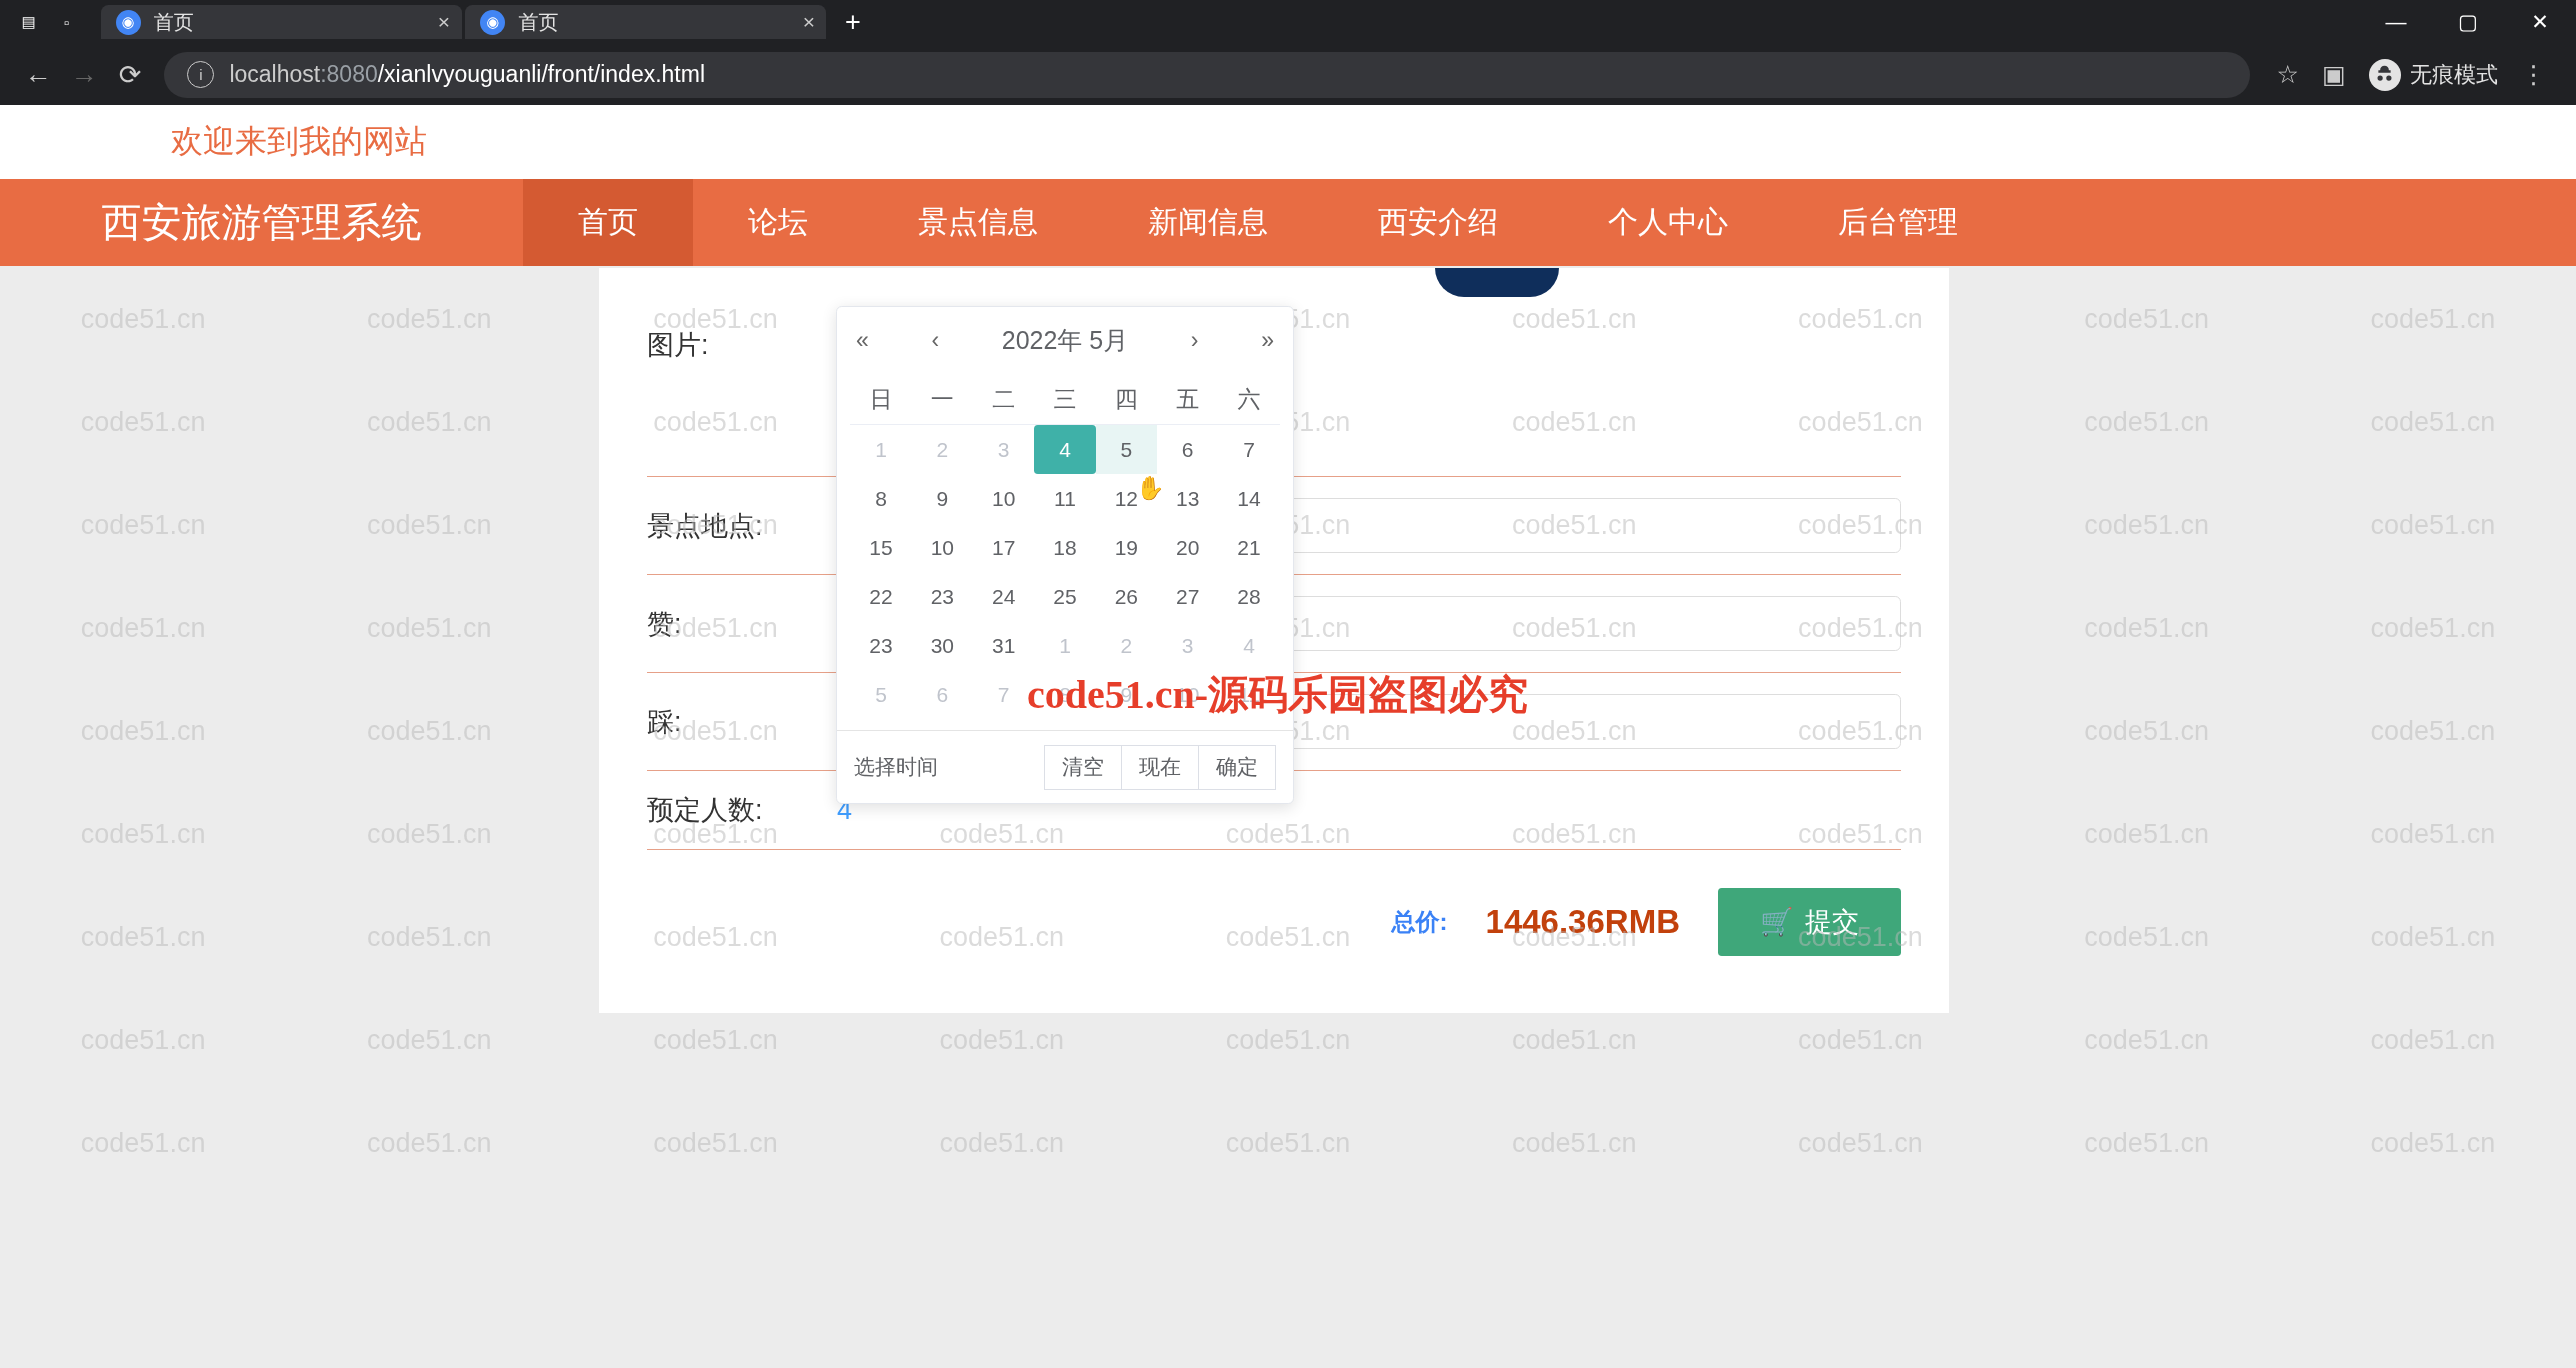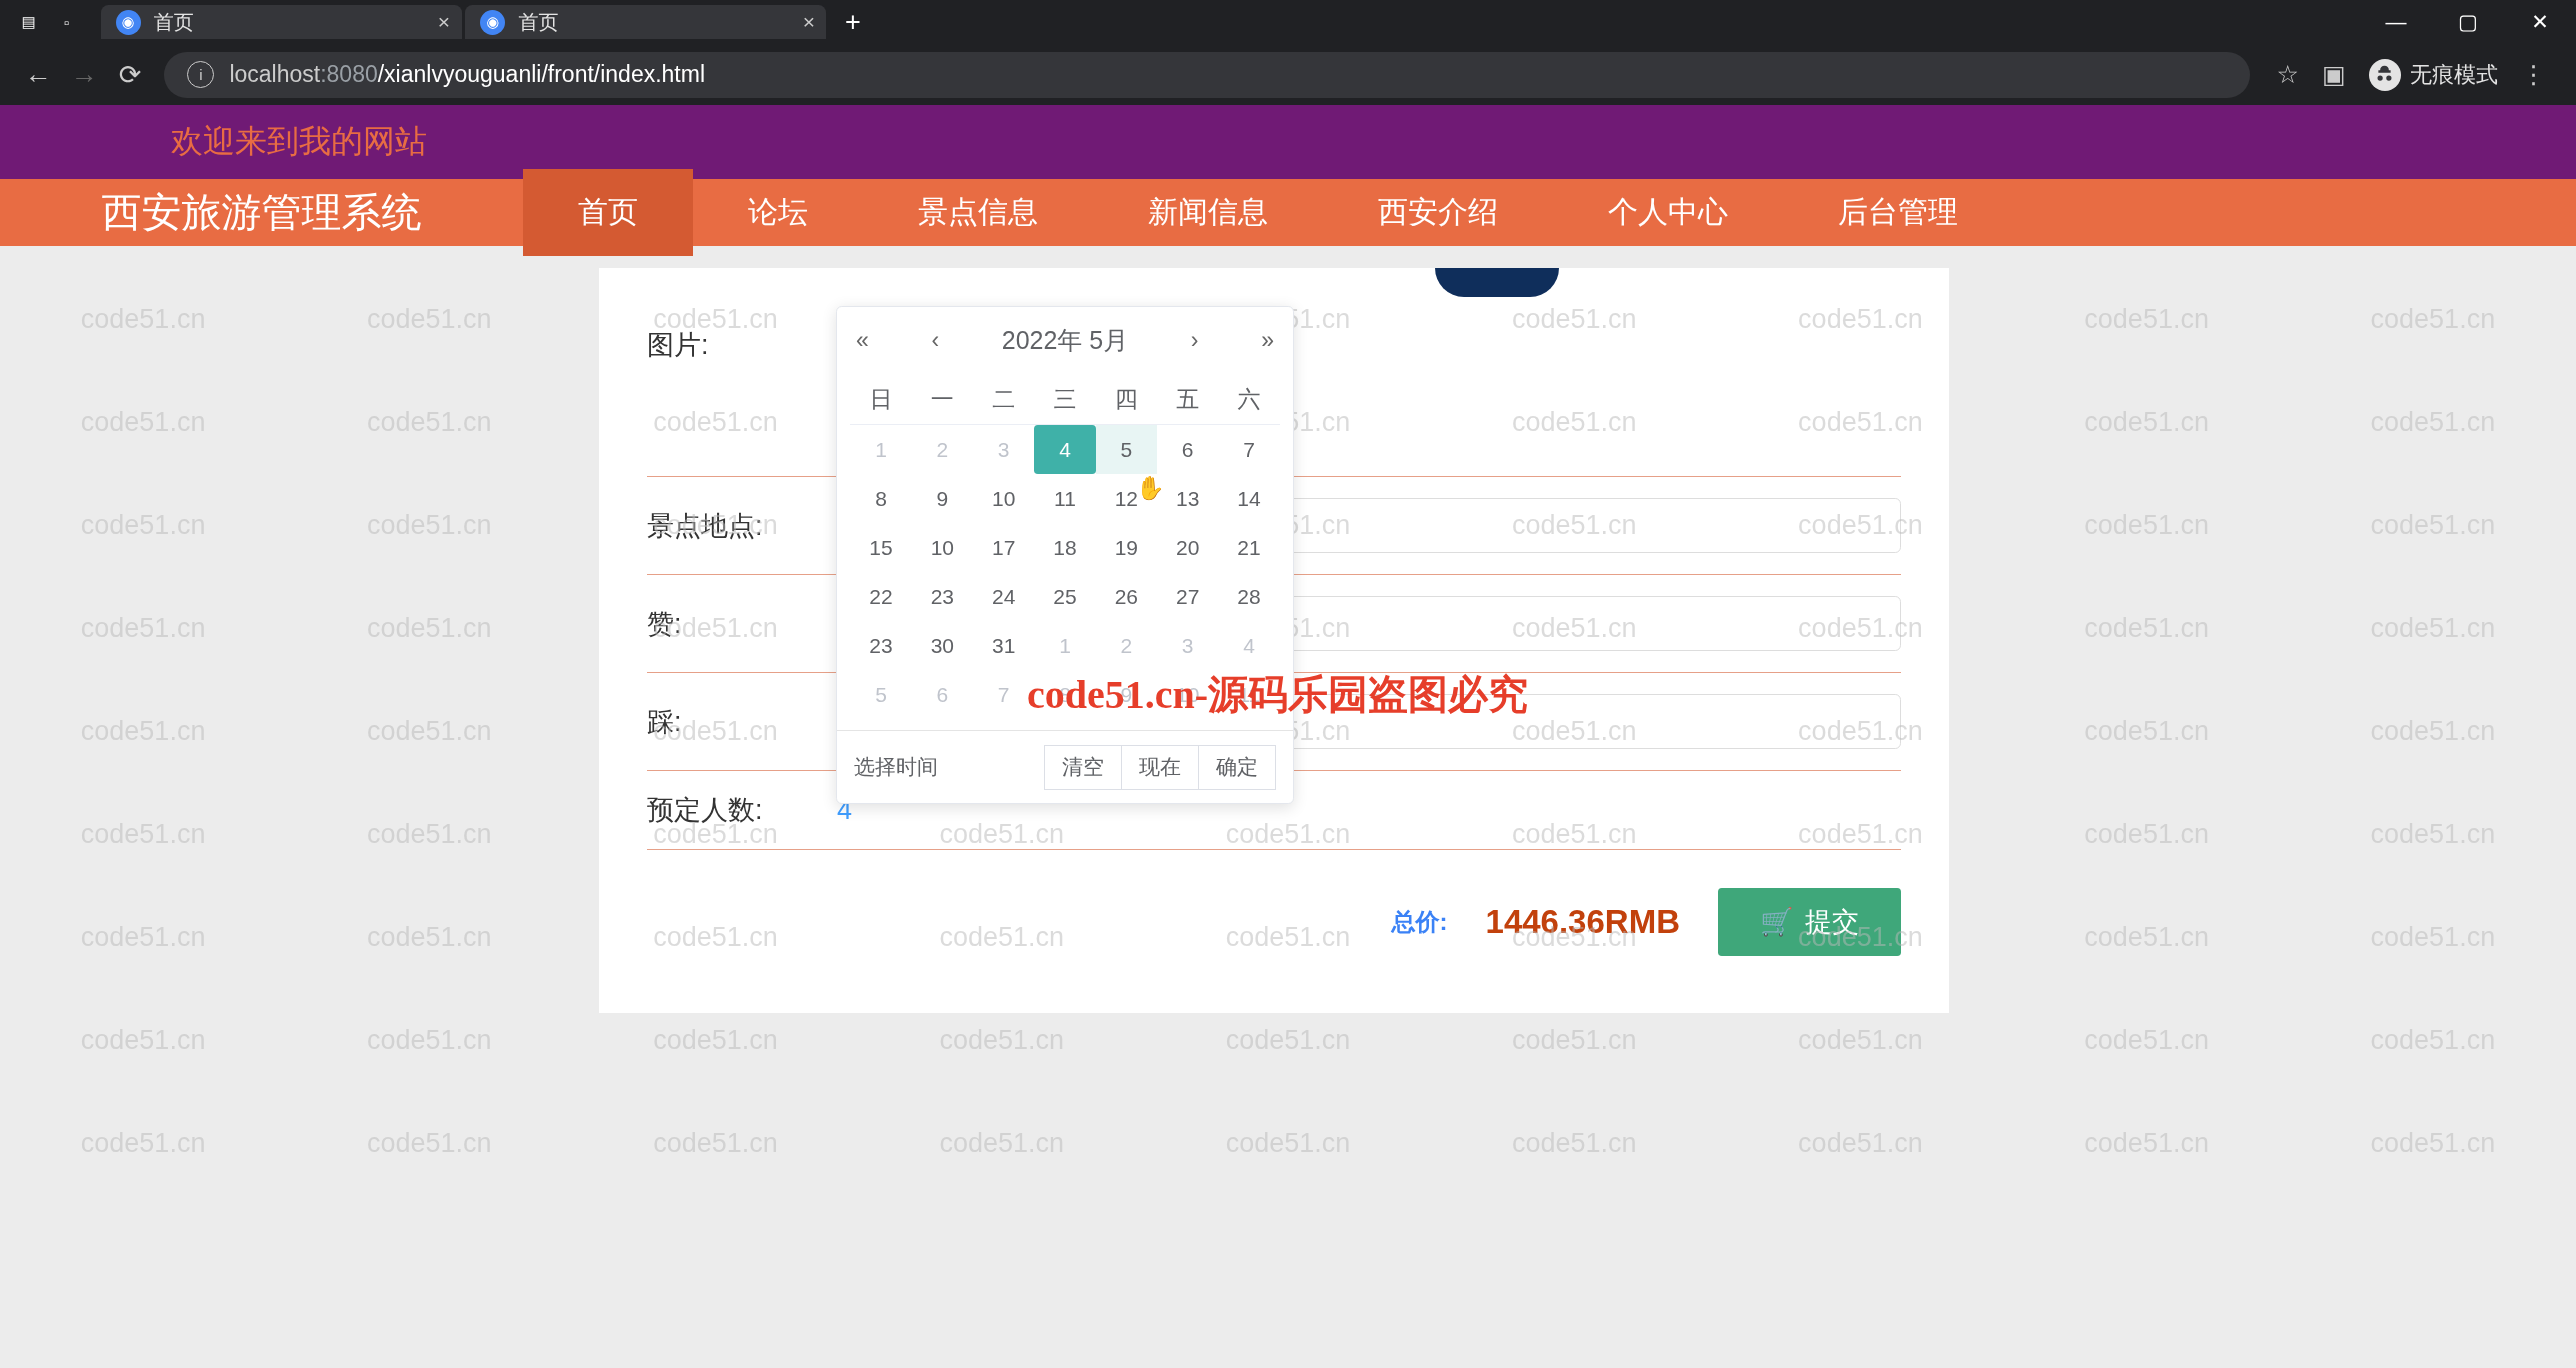"欢迎来到我的网站" .header-white { background: #701a75 -> #ffffff }
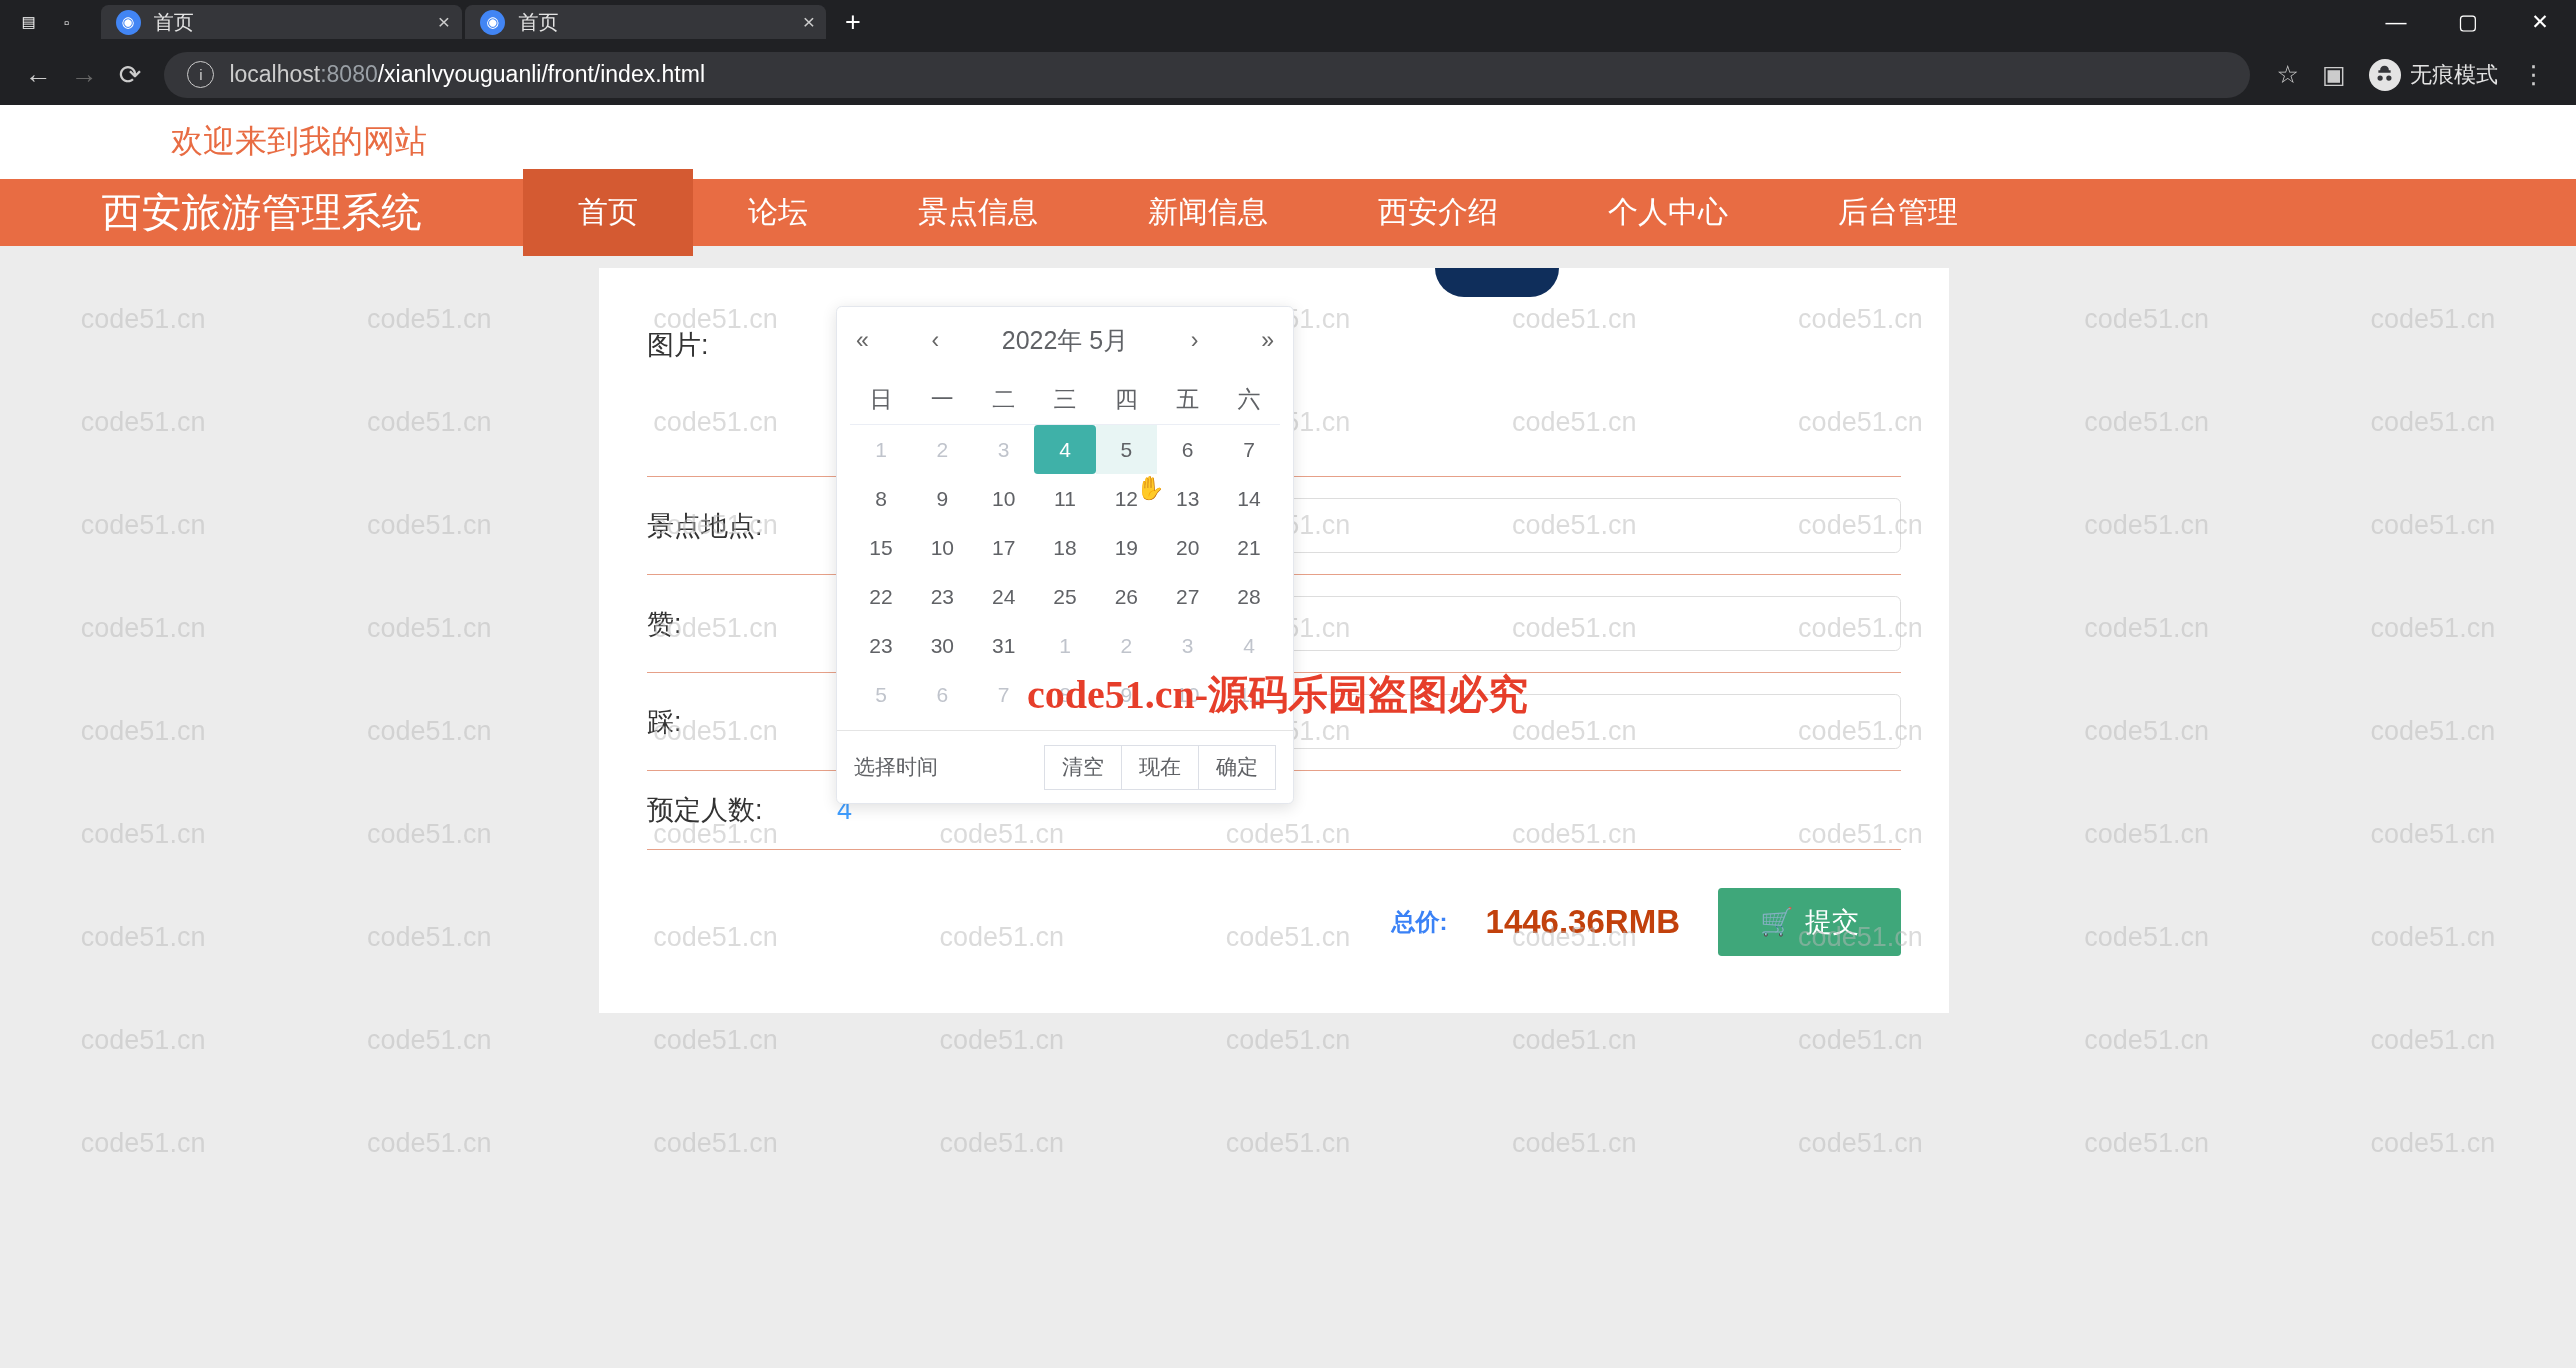"西安旅游管理系统" .nav { height: 67px -> 87px }
